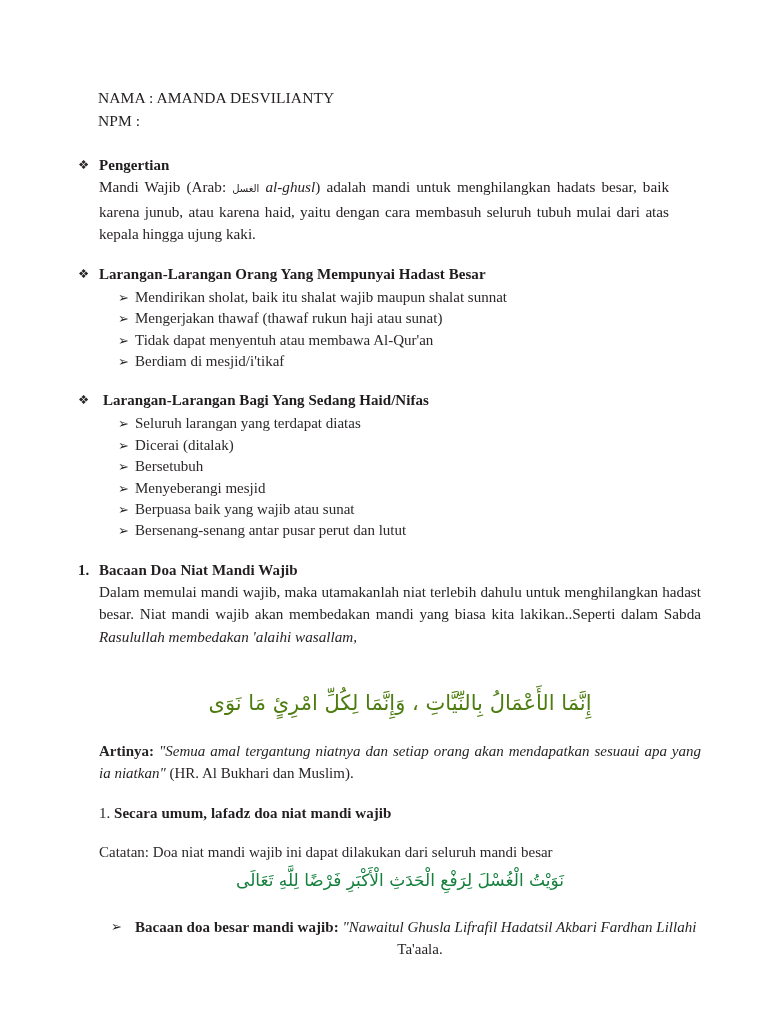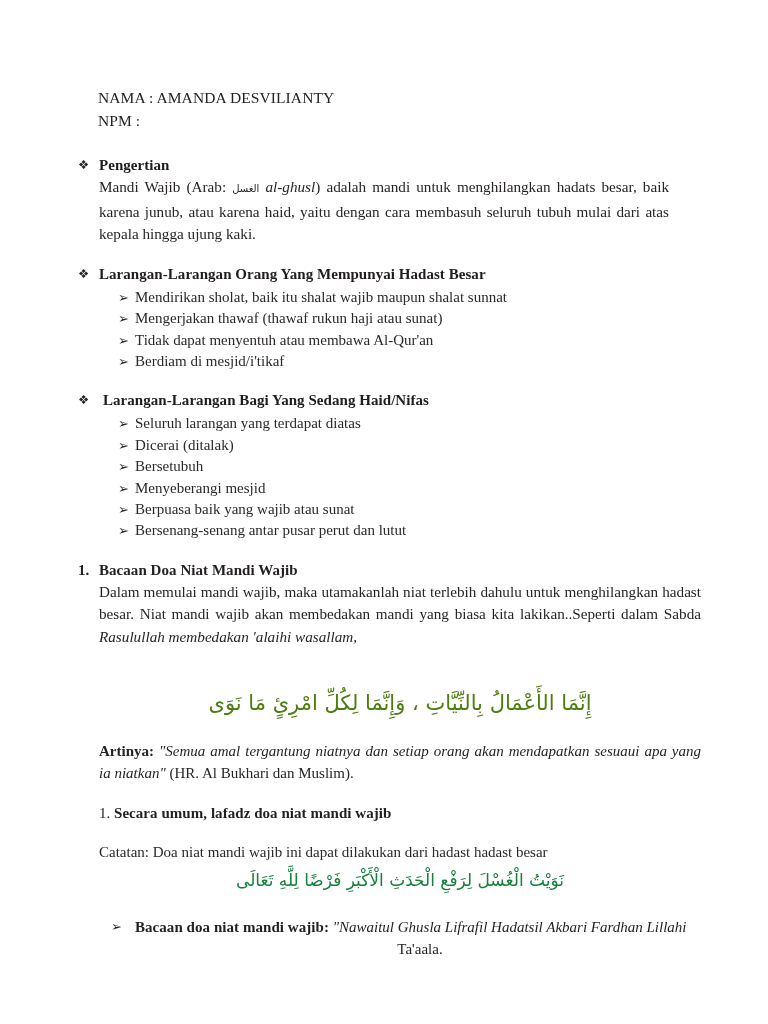"Catatan: Doa niat mandi wajib" div.catatan { text: hadast hadast -> seluruh mandi }
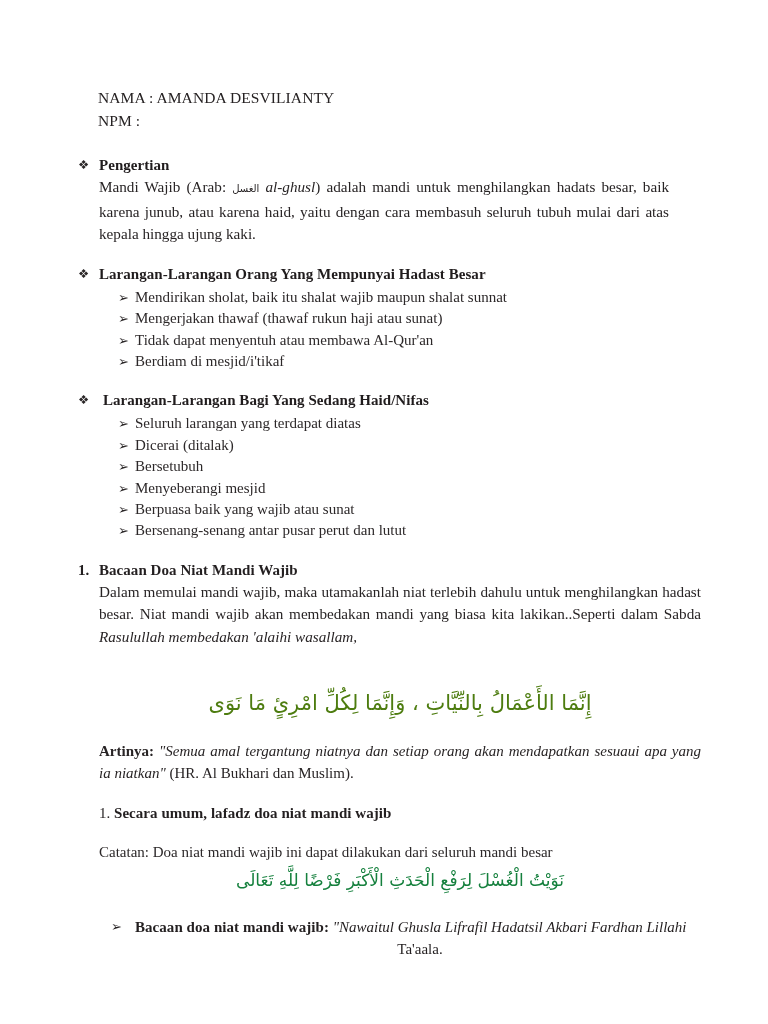"Bacaan doa niat mandi wajib:" span.lbl { text: niat -> besar }
